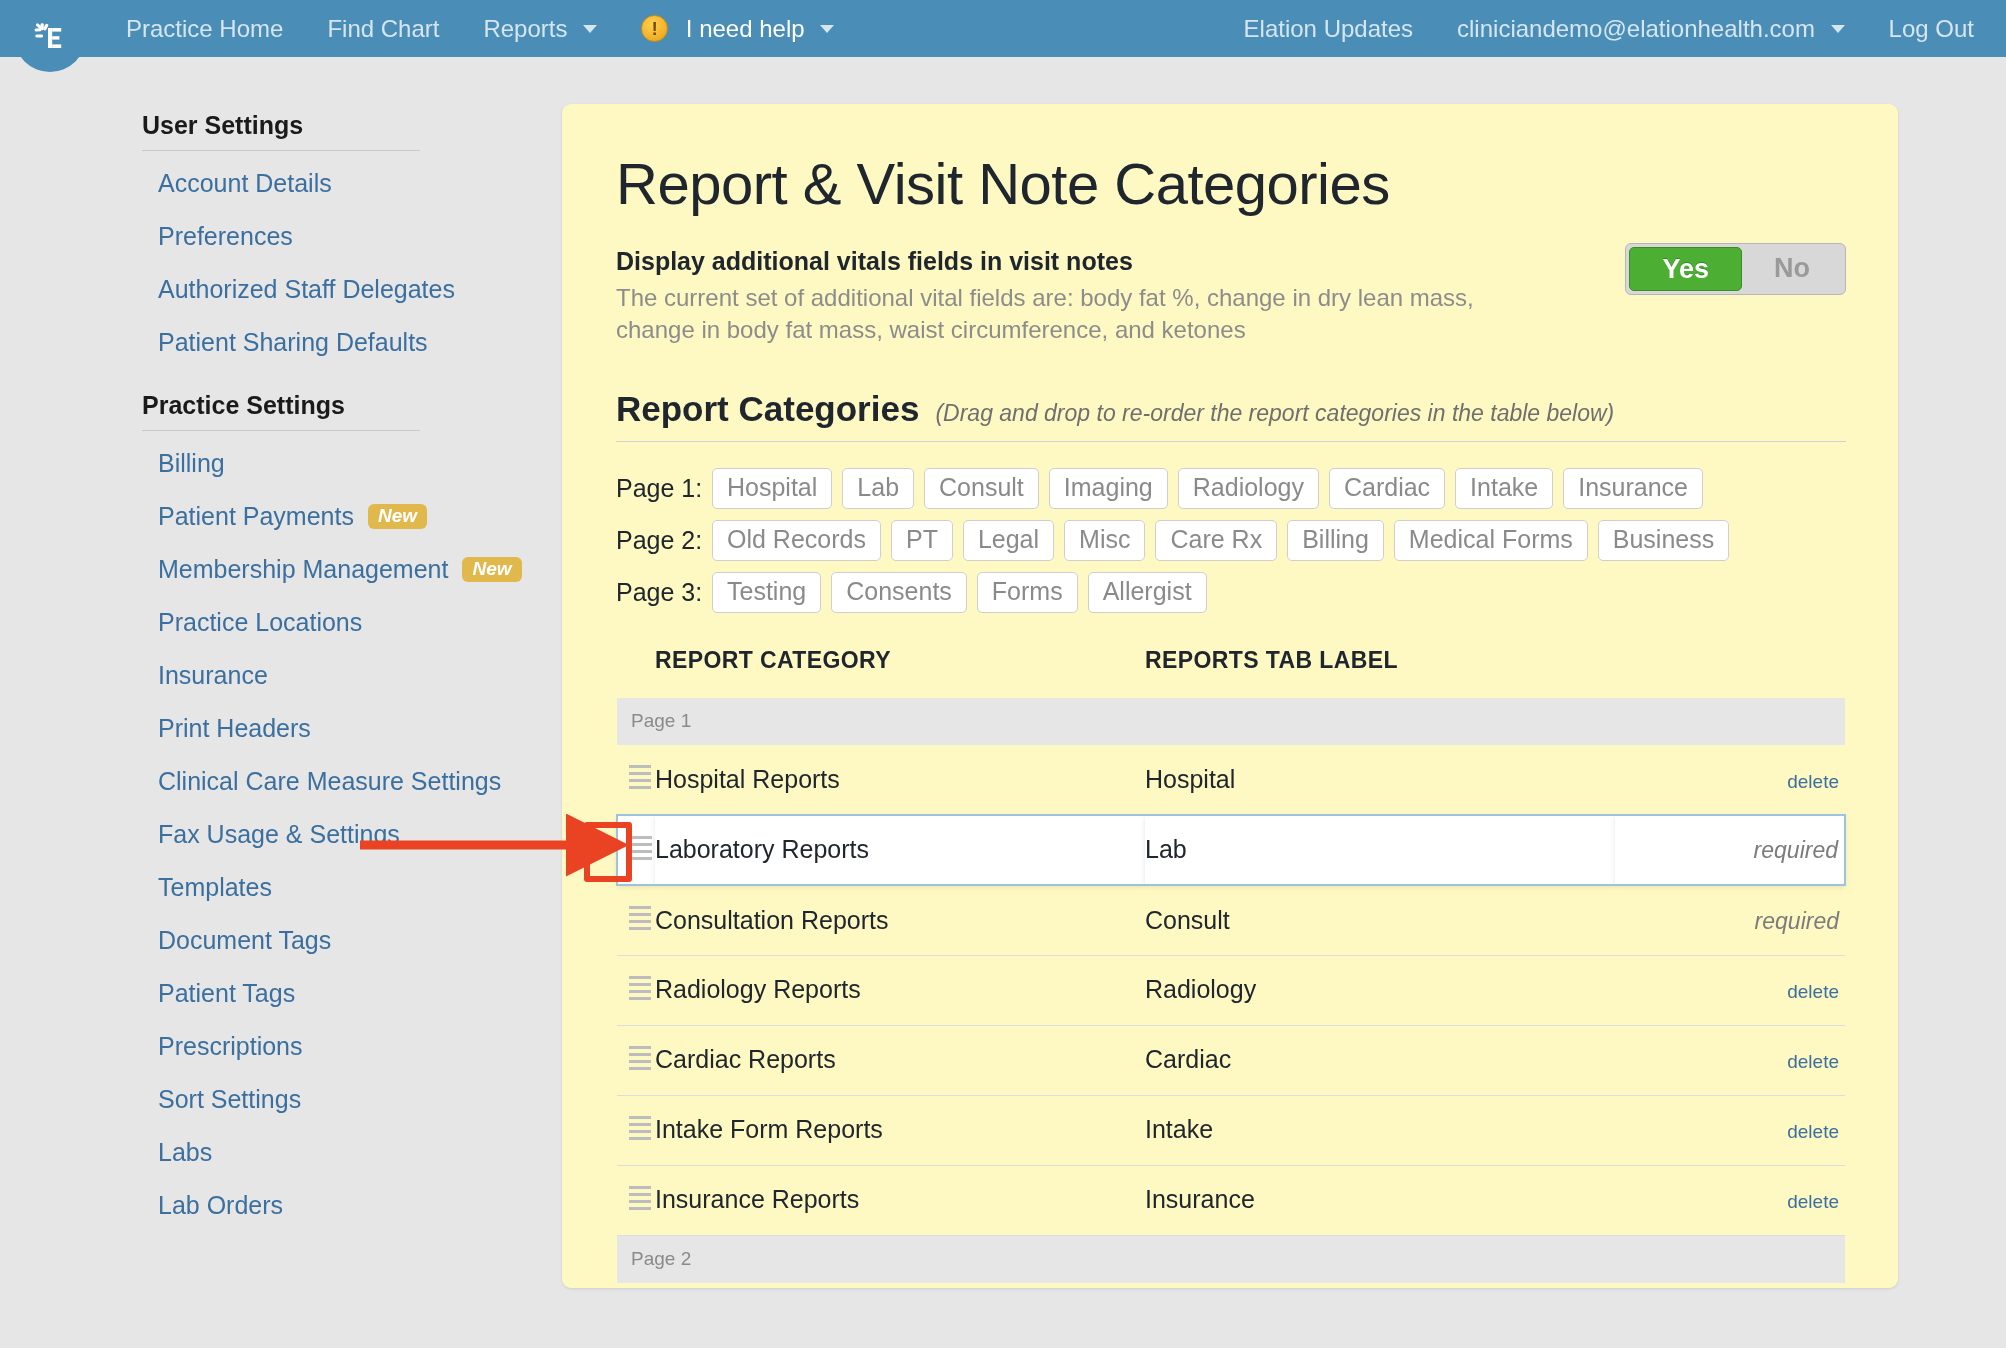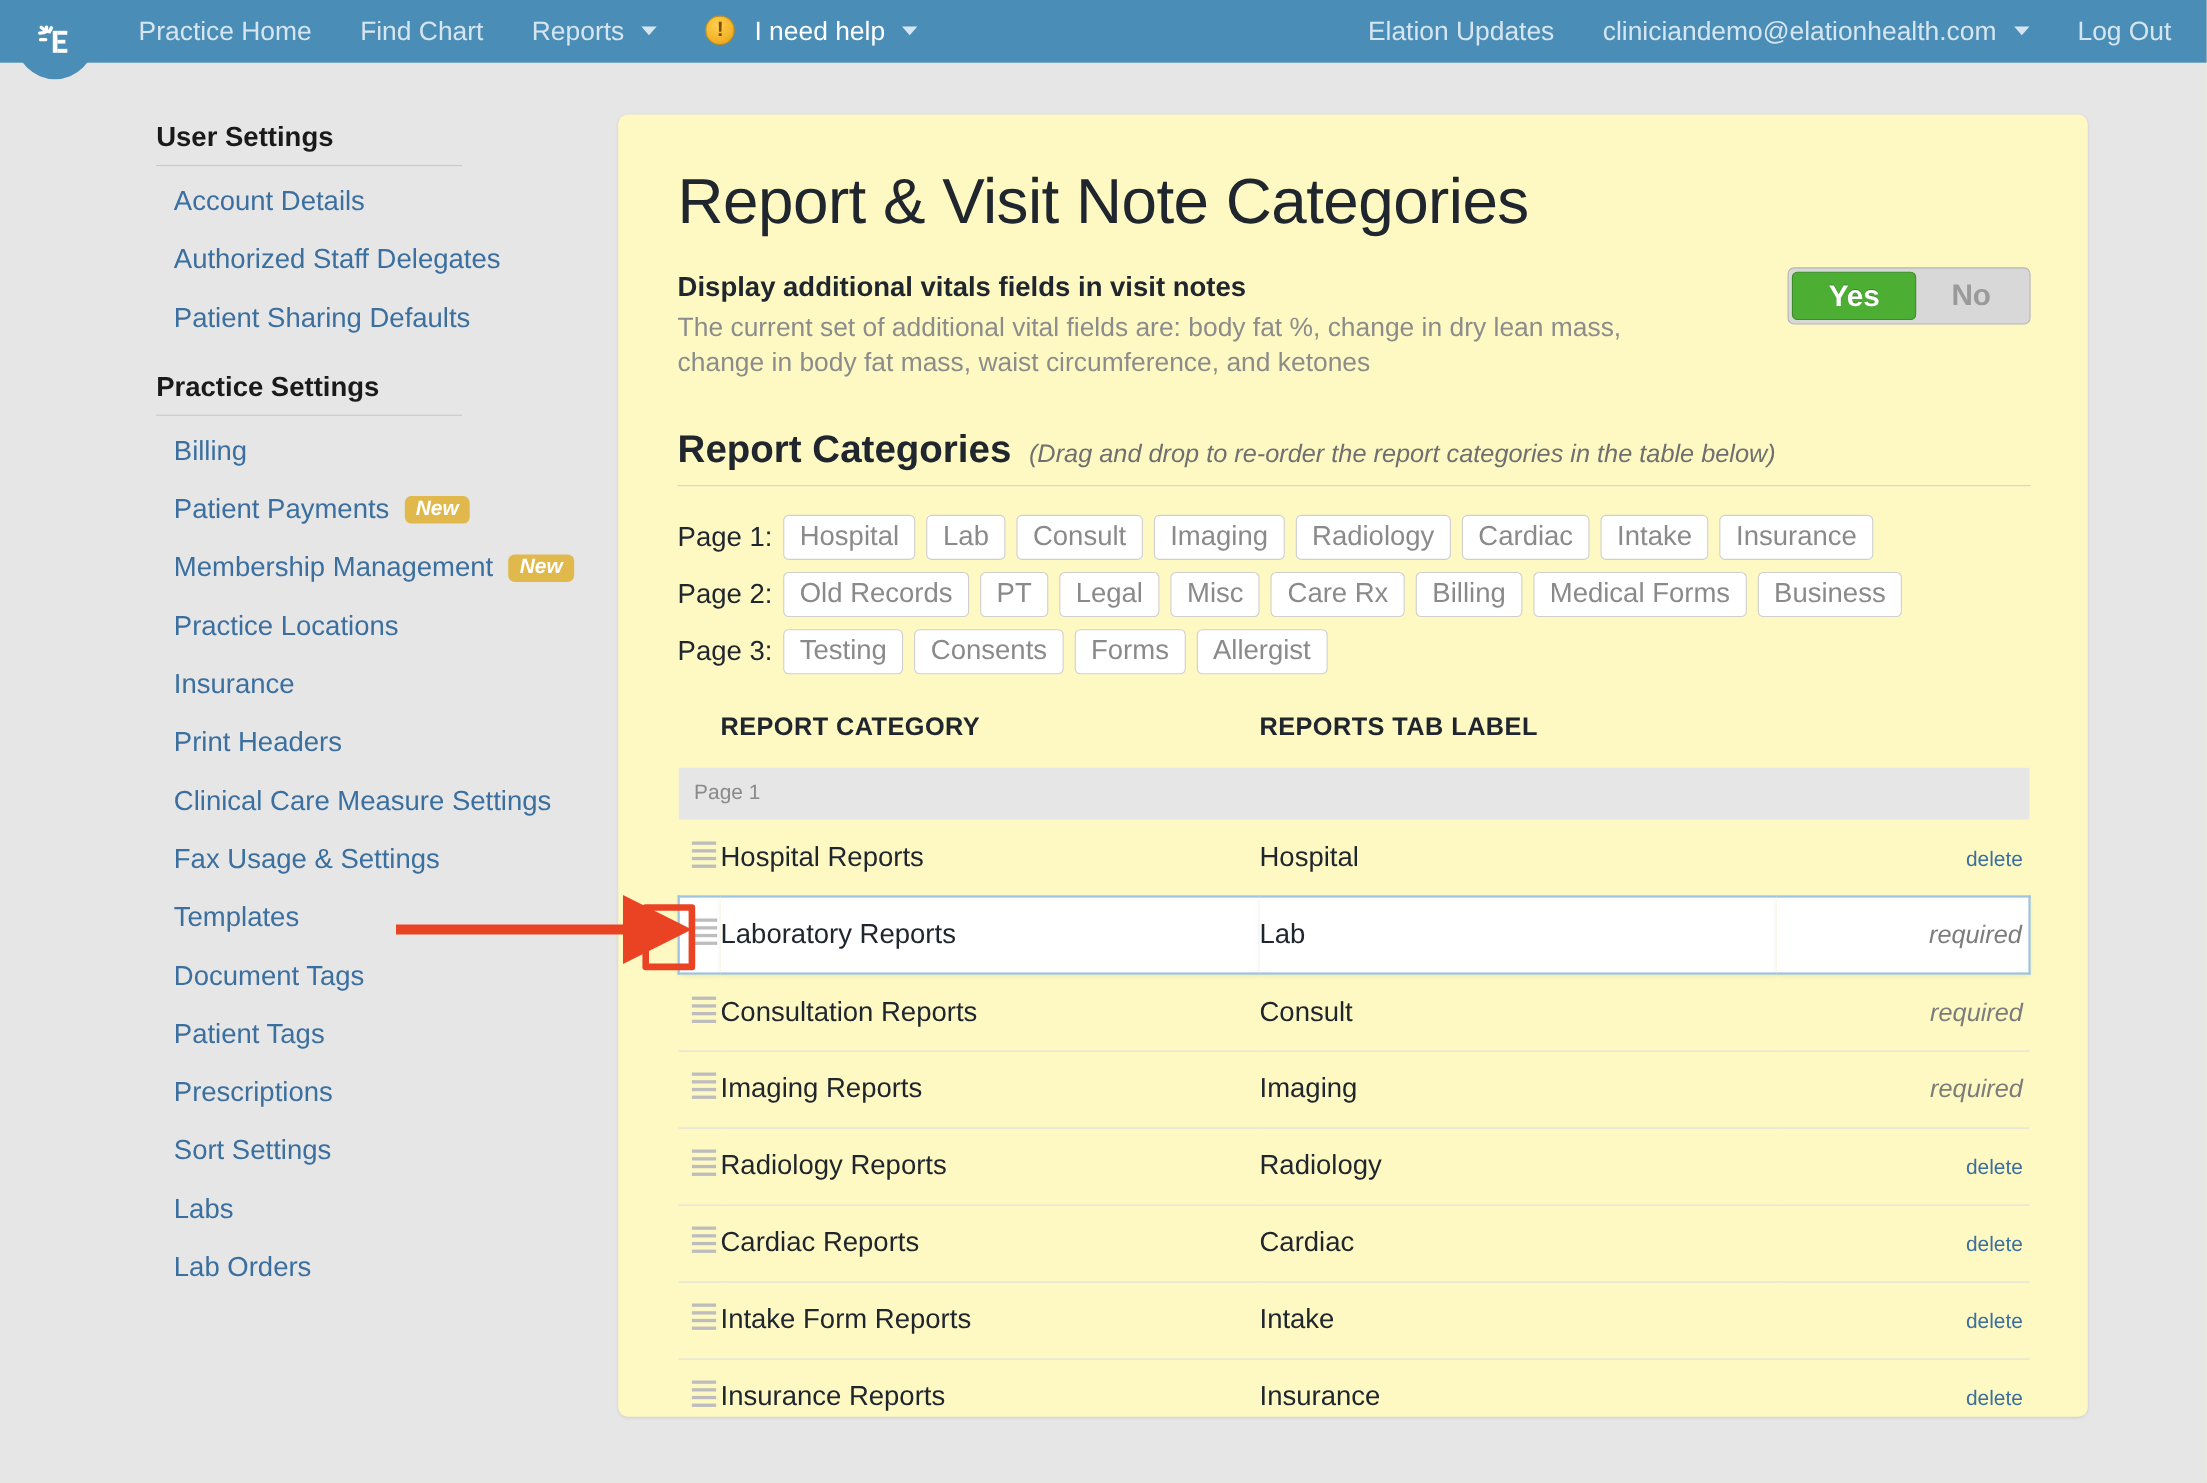"Preferences" div.side-link { html: none -> <div> <span>Preferences</span> </div> }
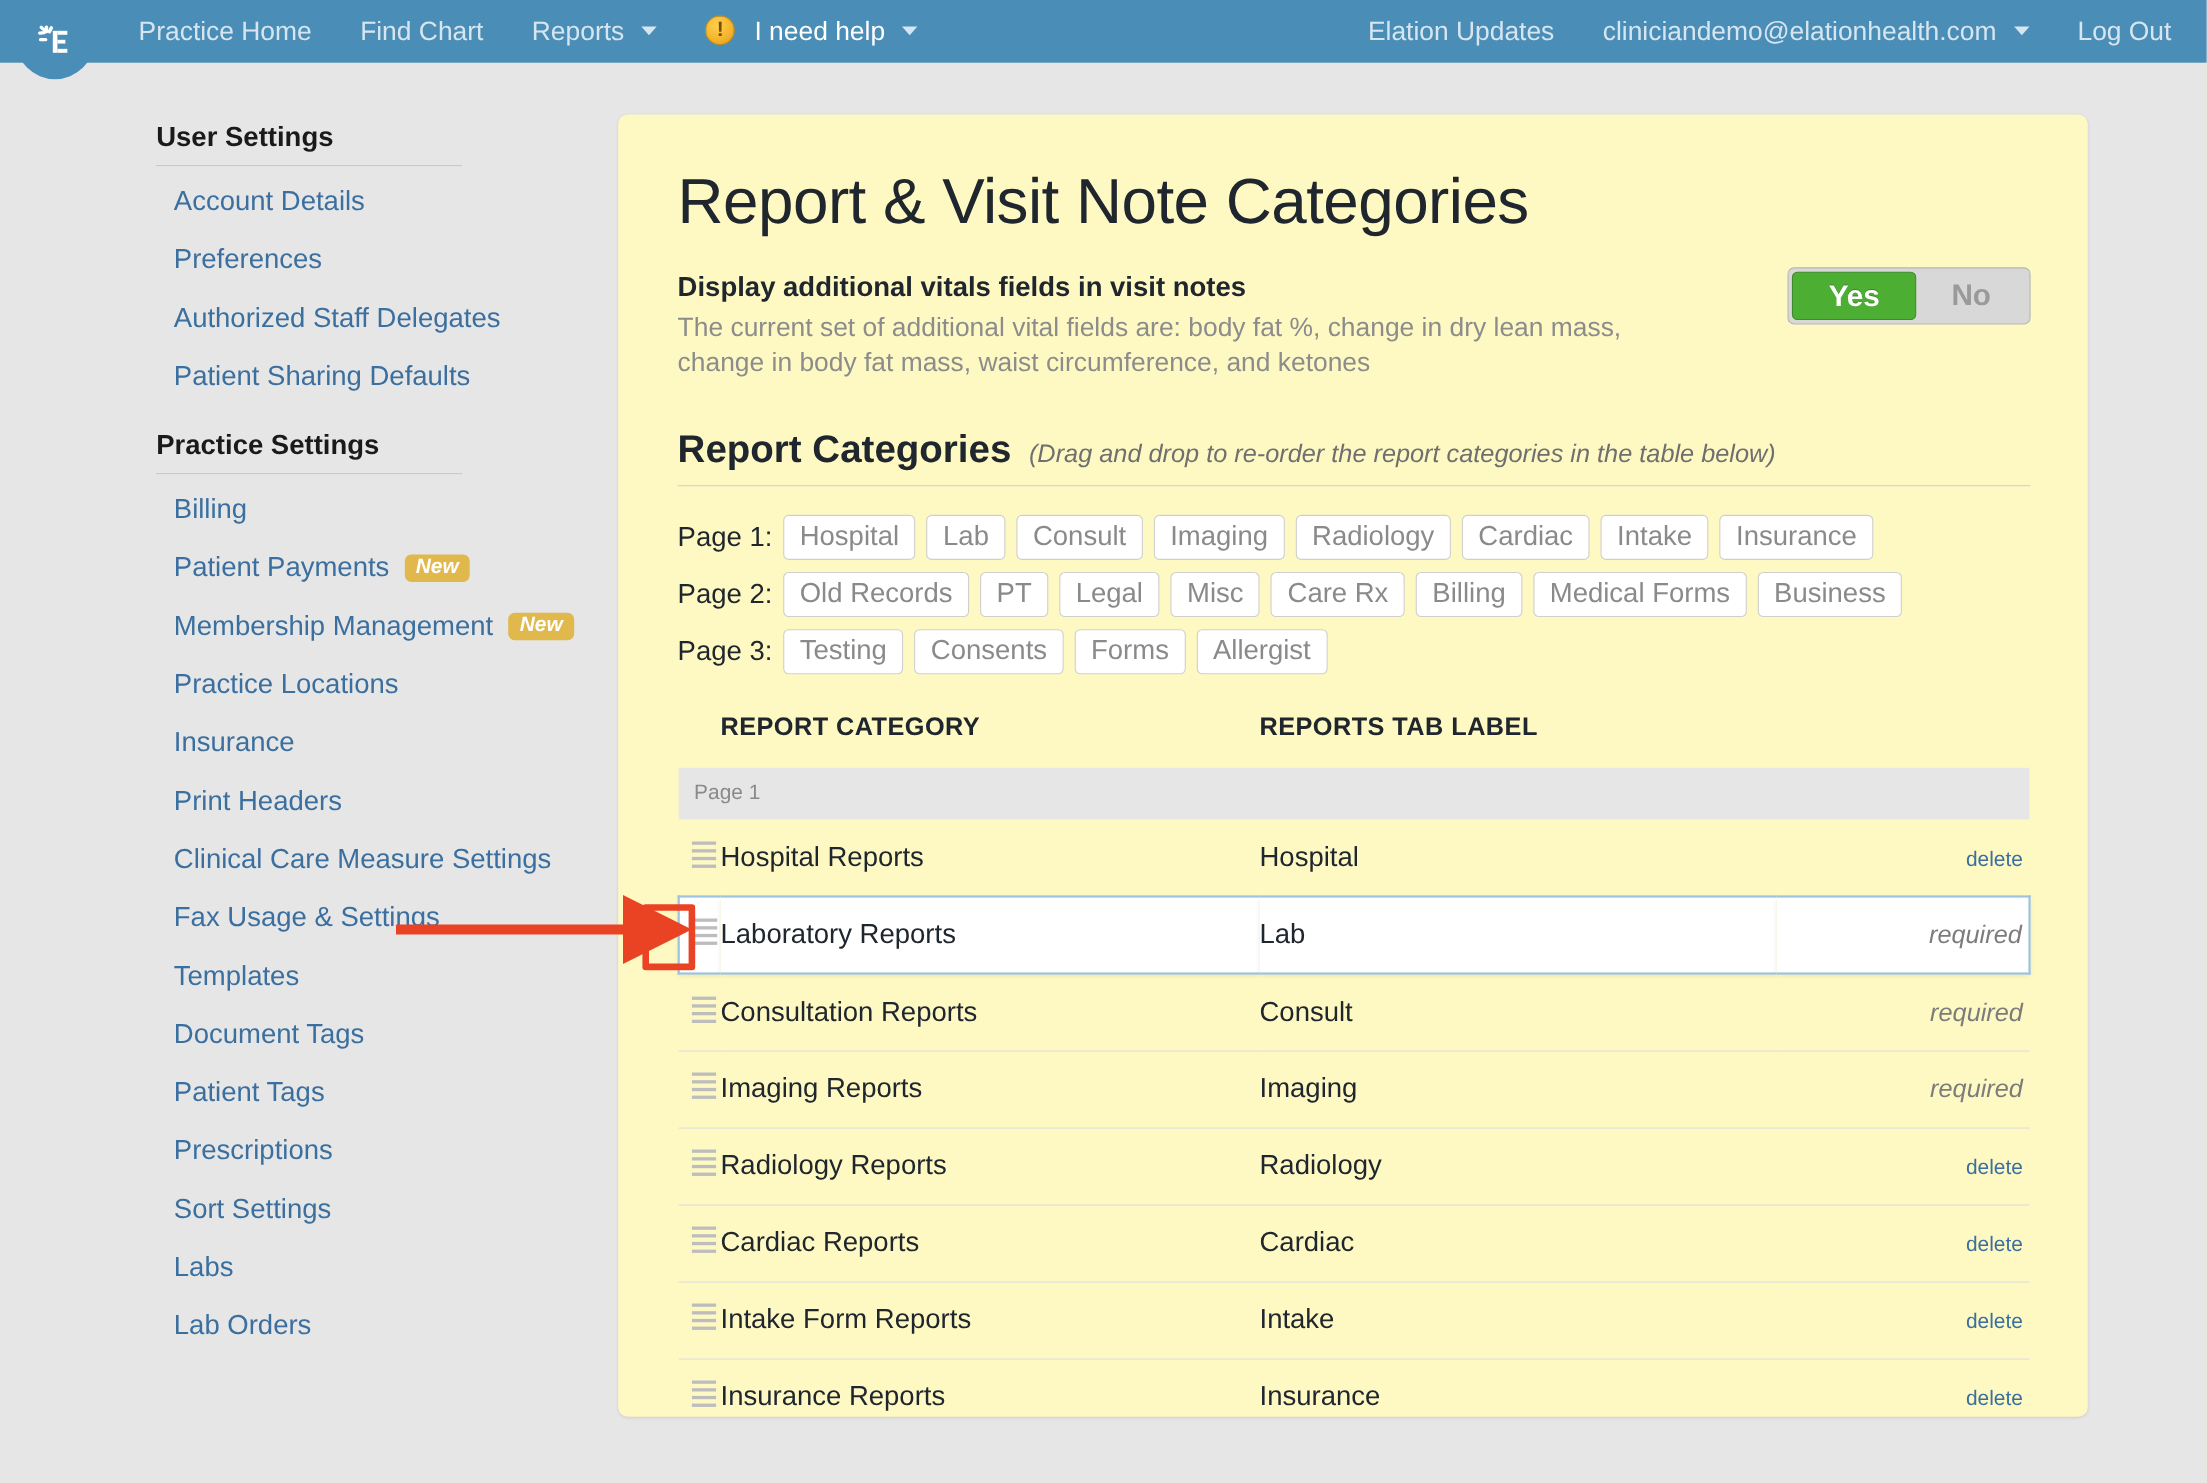"Imaging Reports" tr.data-row { html: <tr> <td><span><i></i><i></i><i></i><i></i></span></td> <td>Imaging Reports</td> <td>Imaging</td> <td><span>required</span></td> </tr> -> none }
